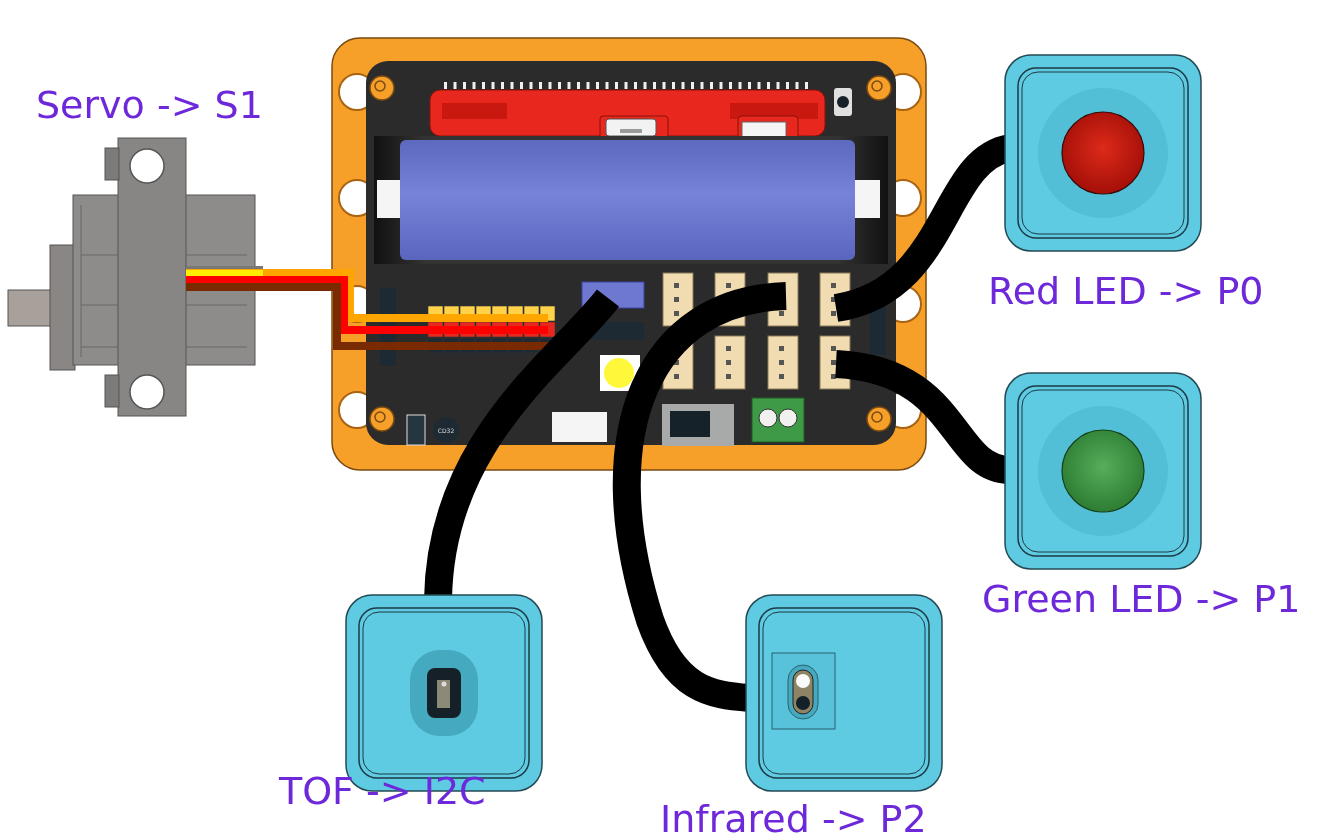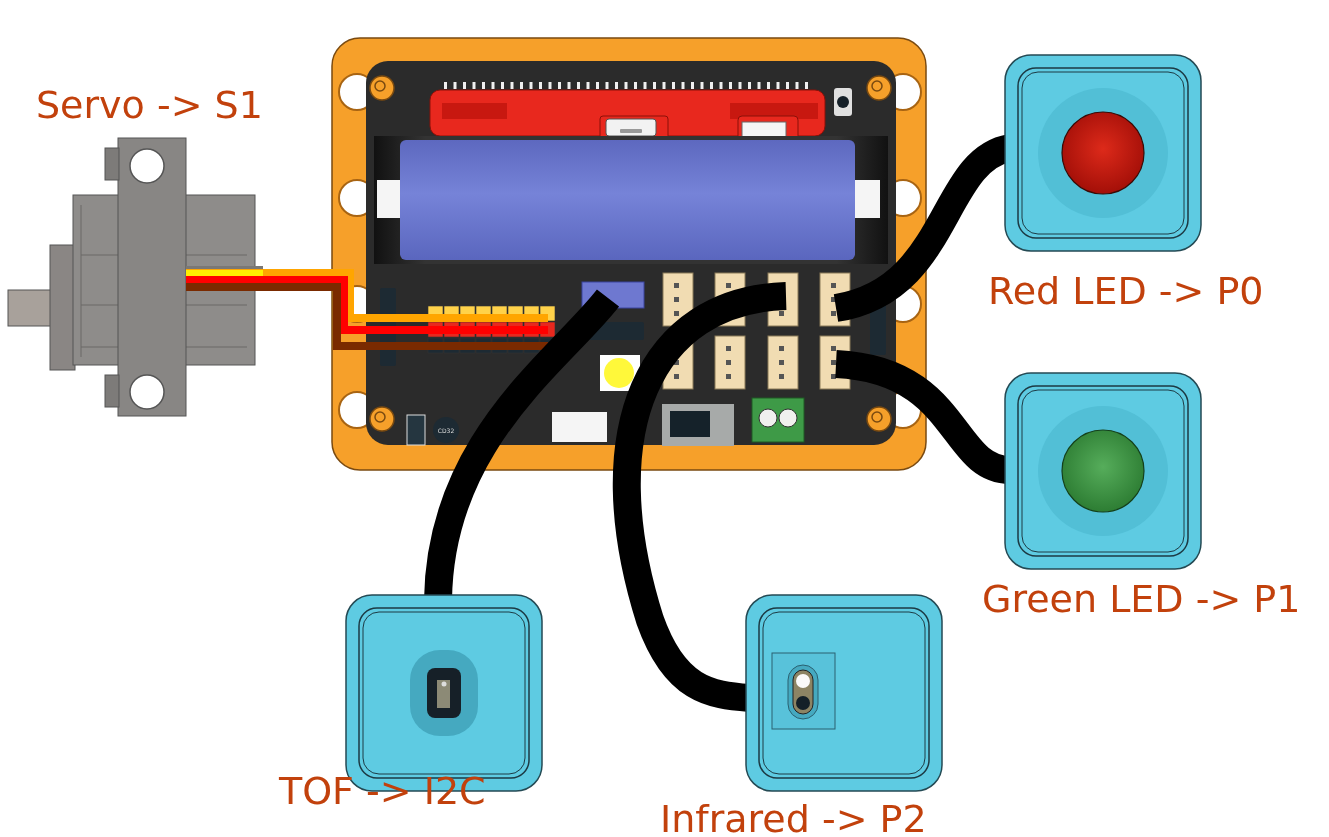"Servo -> S1" .lbl { color: #c2410c -> #6d28d9 }
